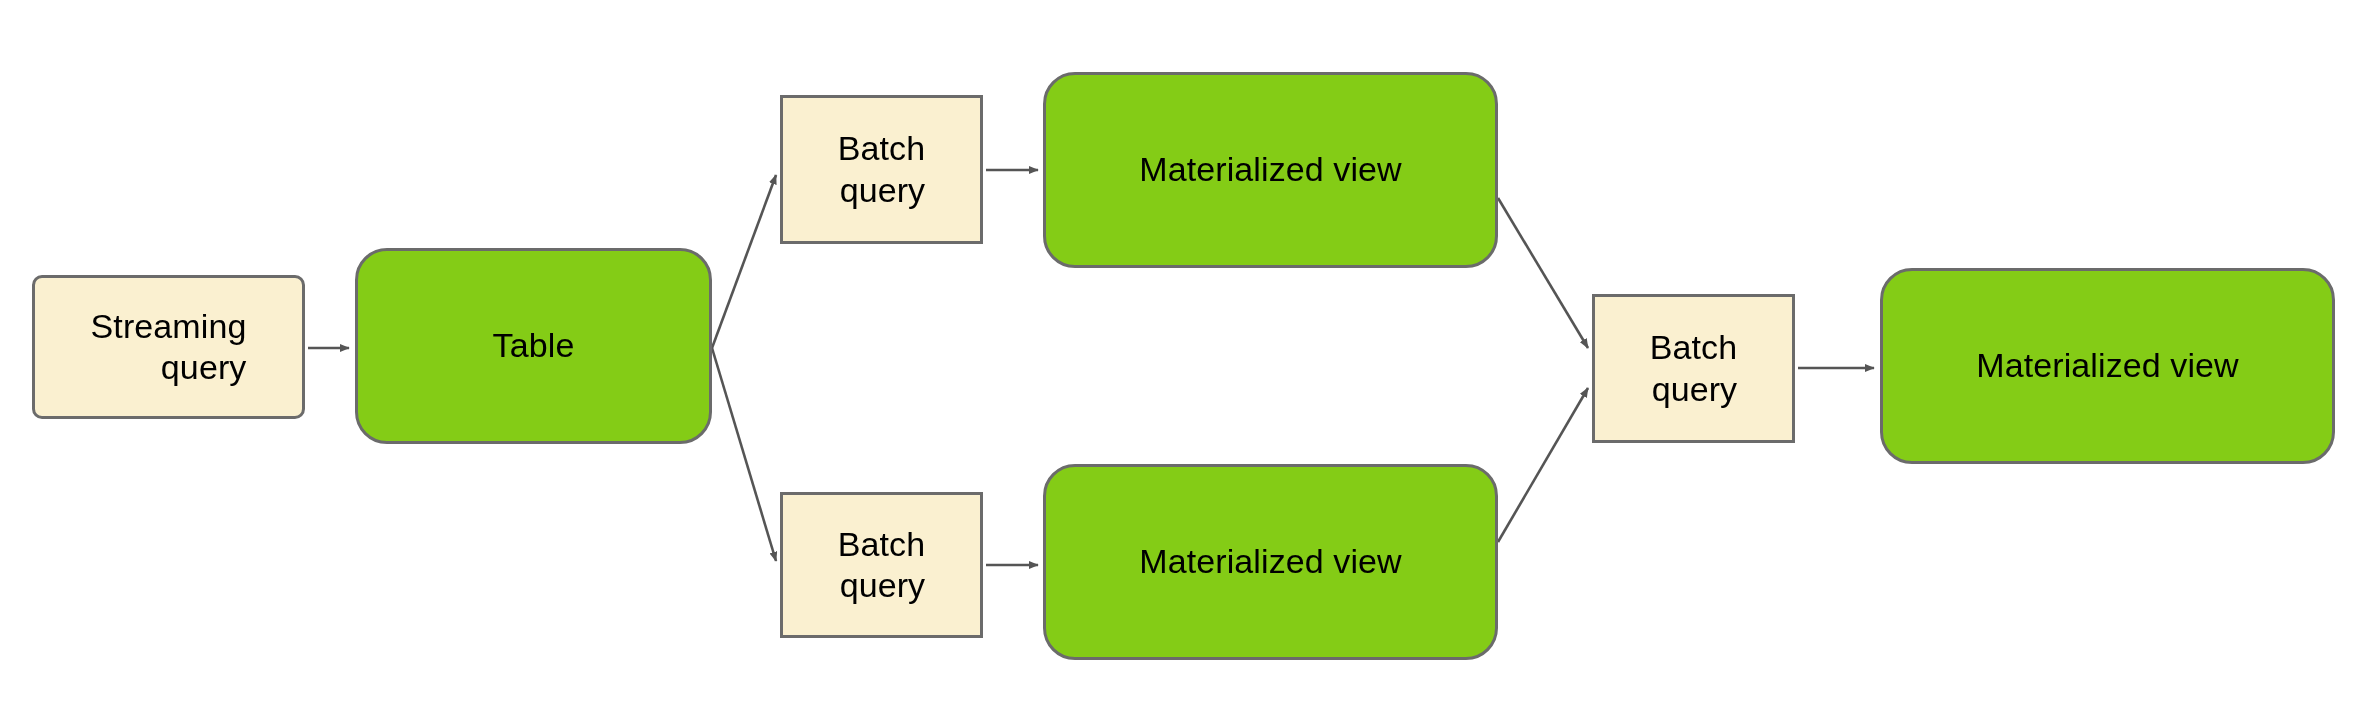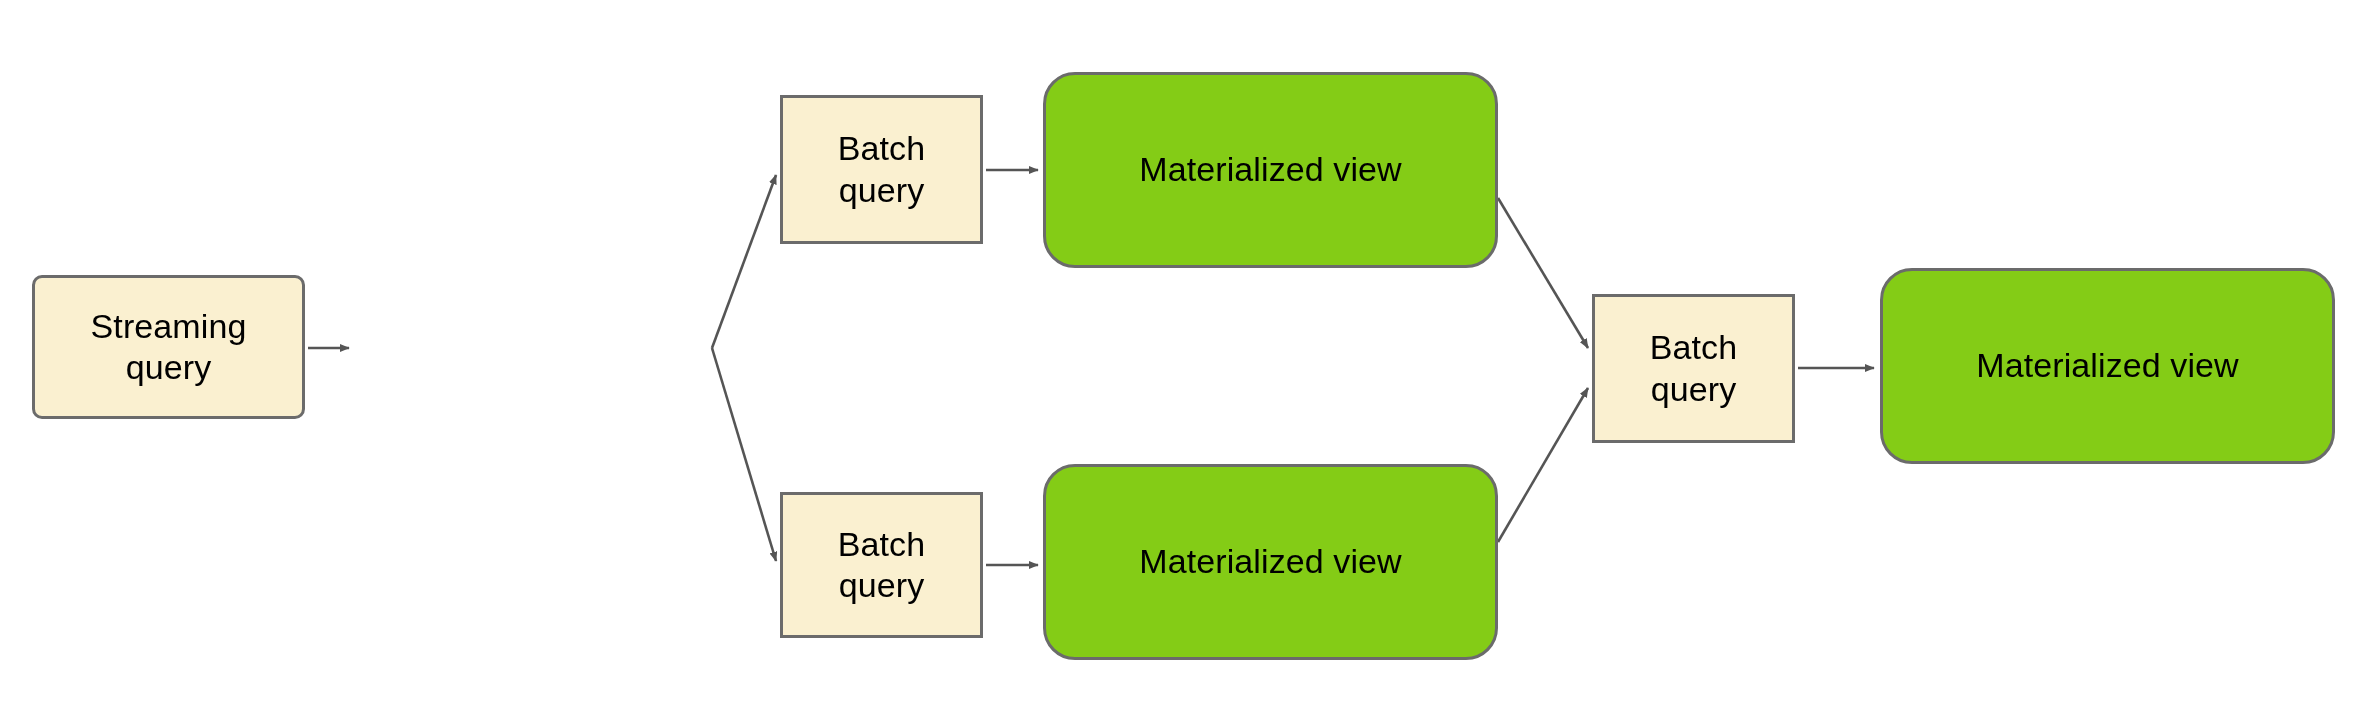"Batch" .node.query { text-align: none -> right }
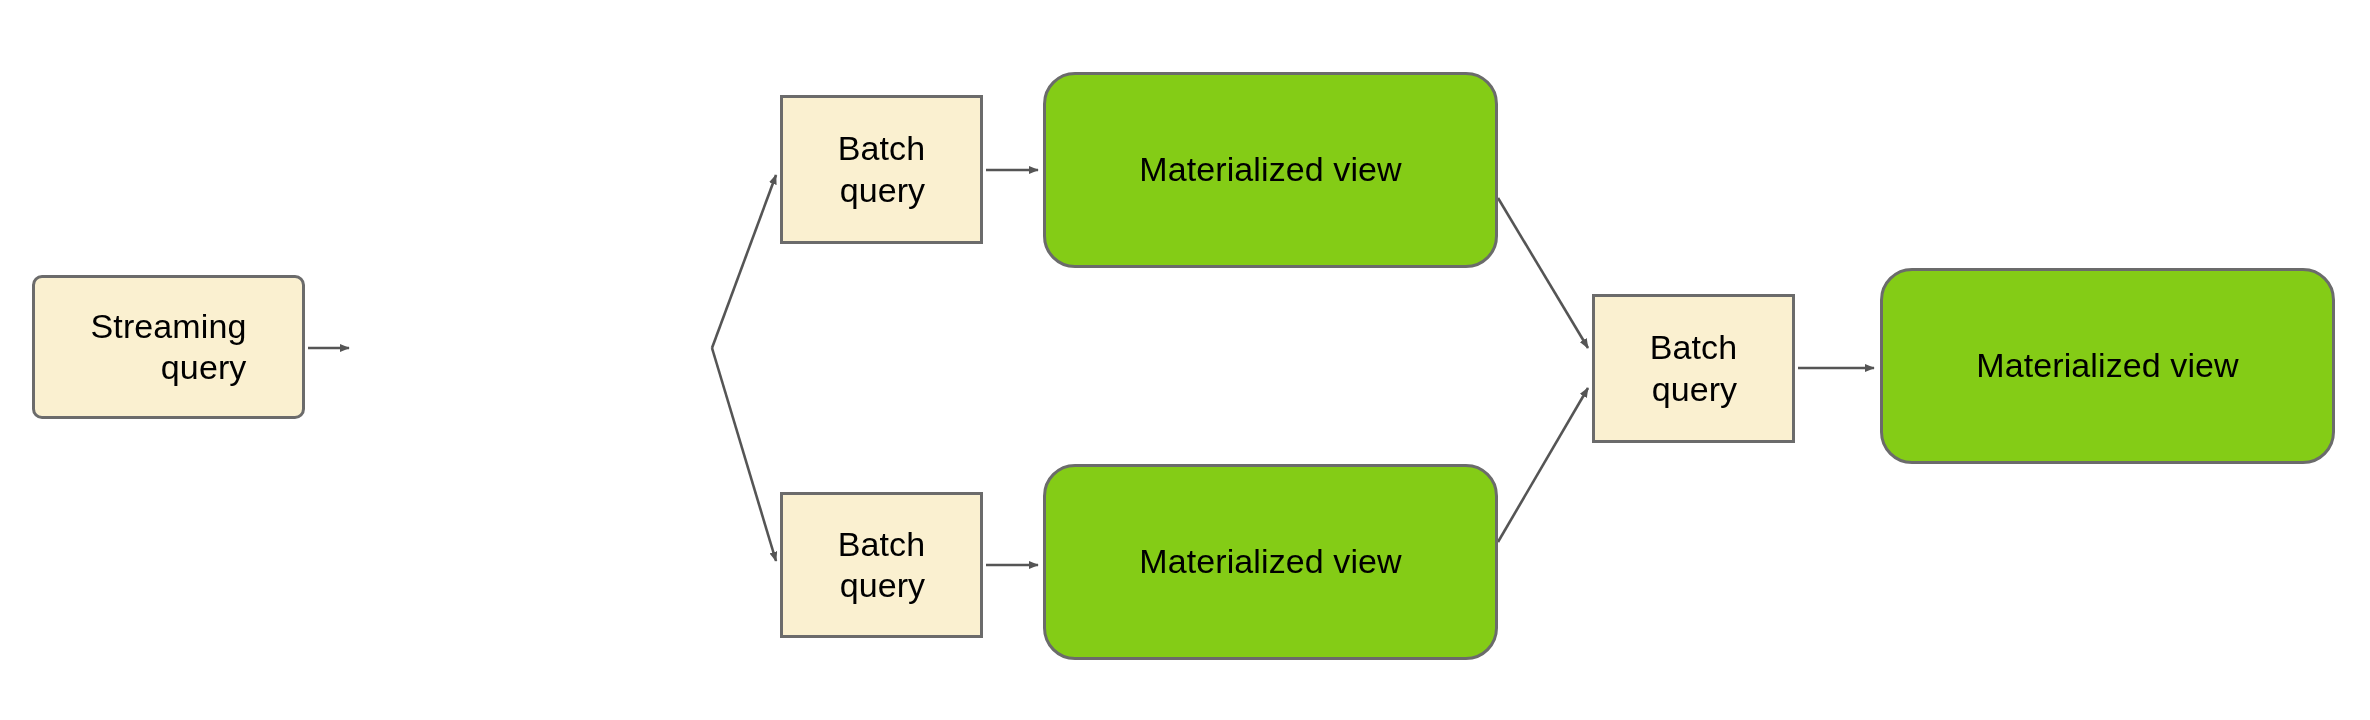"Table" div.node { html: none -> <div> <span>Table</span> </div> }
